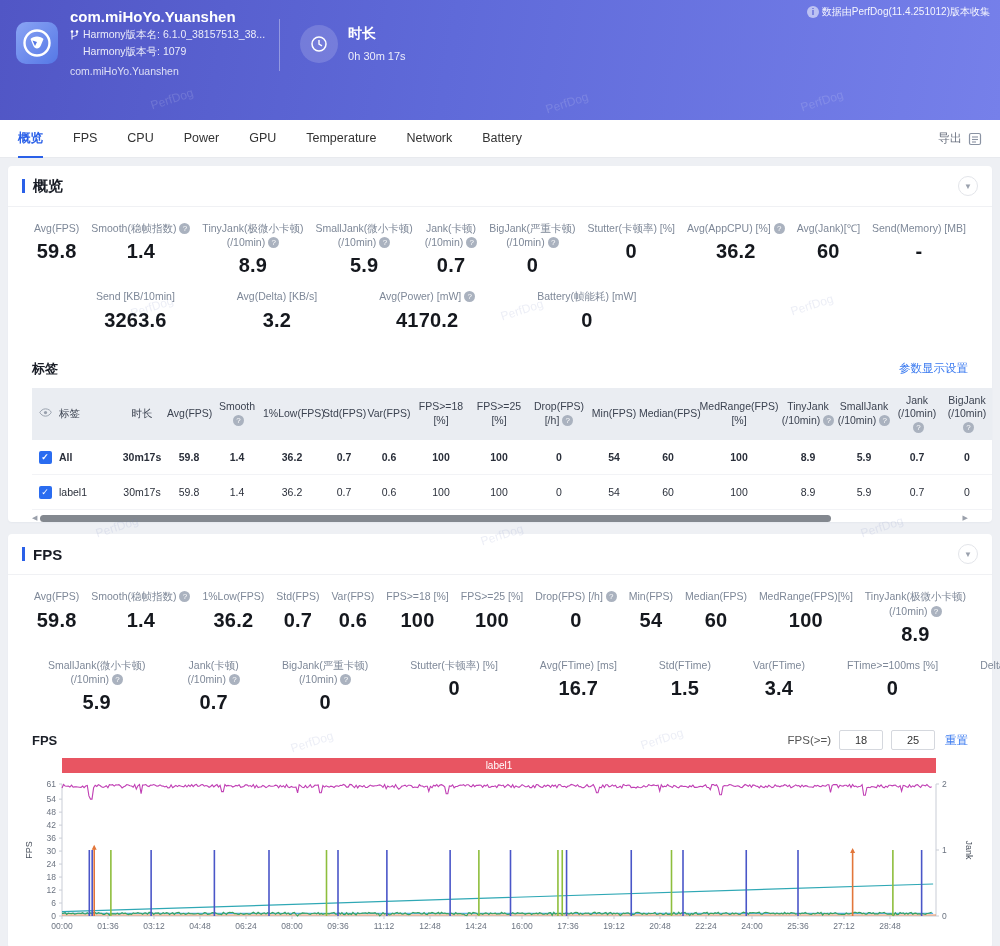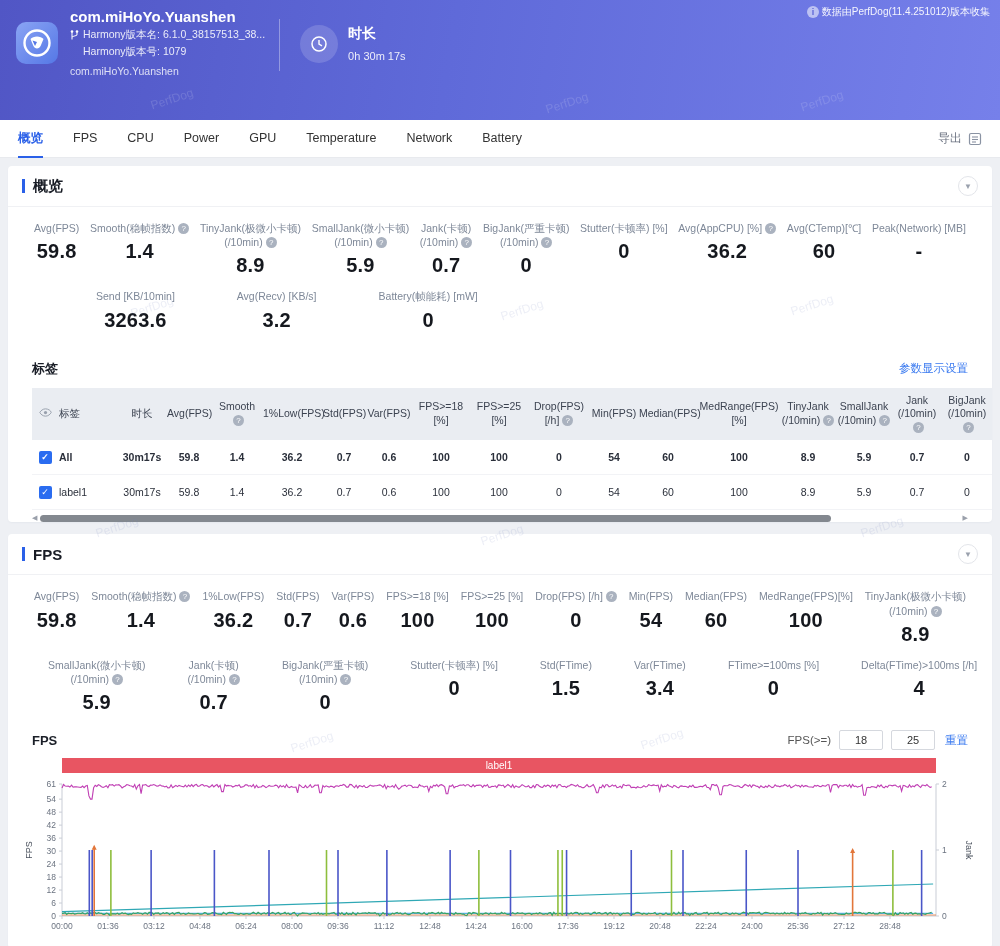"Avg(CTemp)[℃]" div { text: CTemp -> Jank }
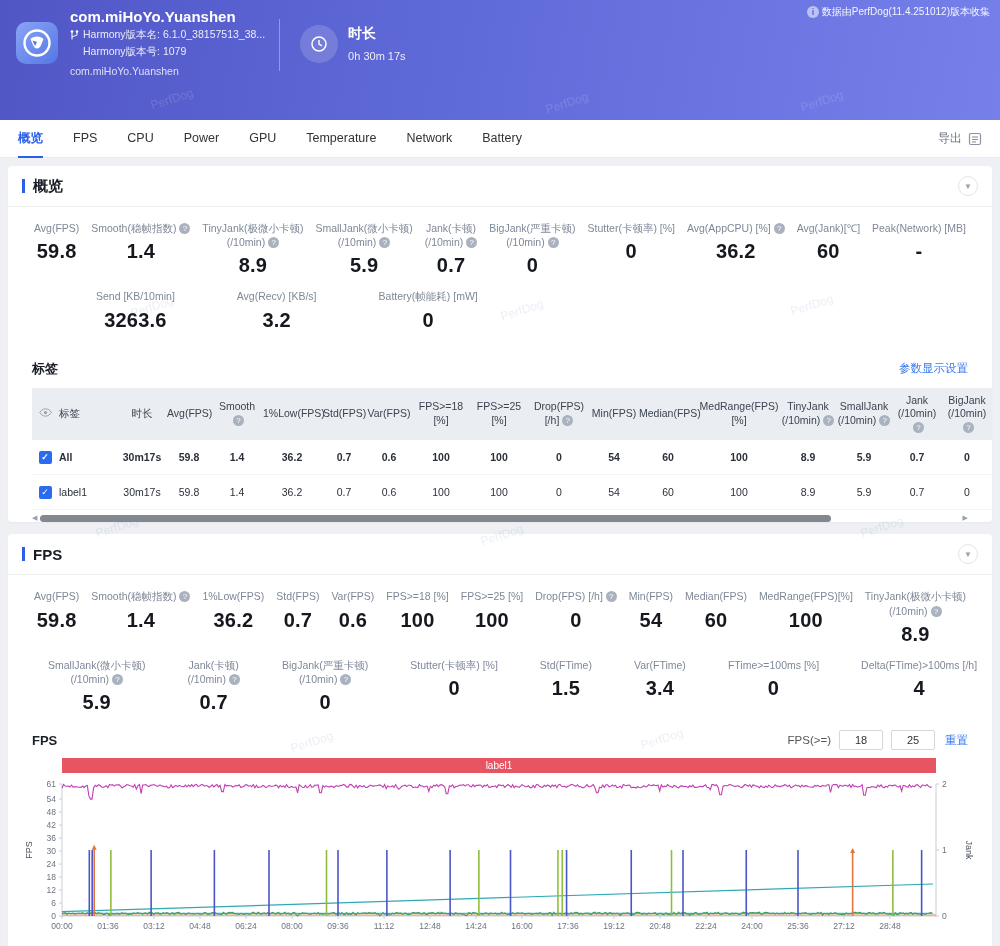"Peak(Network) [MB]" div { text: Peak(Network -> Send(Memory }
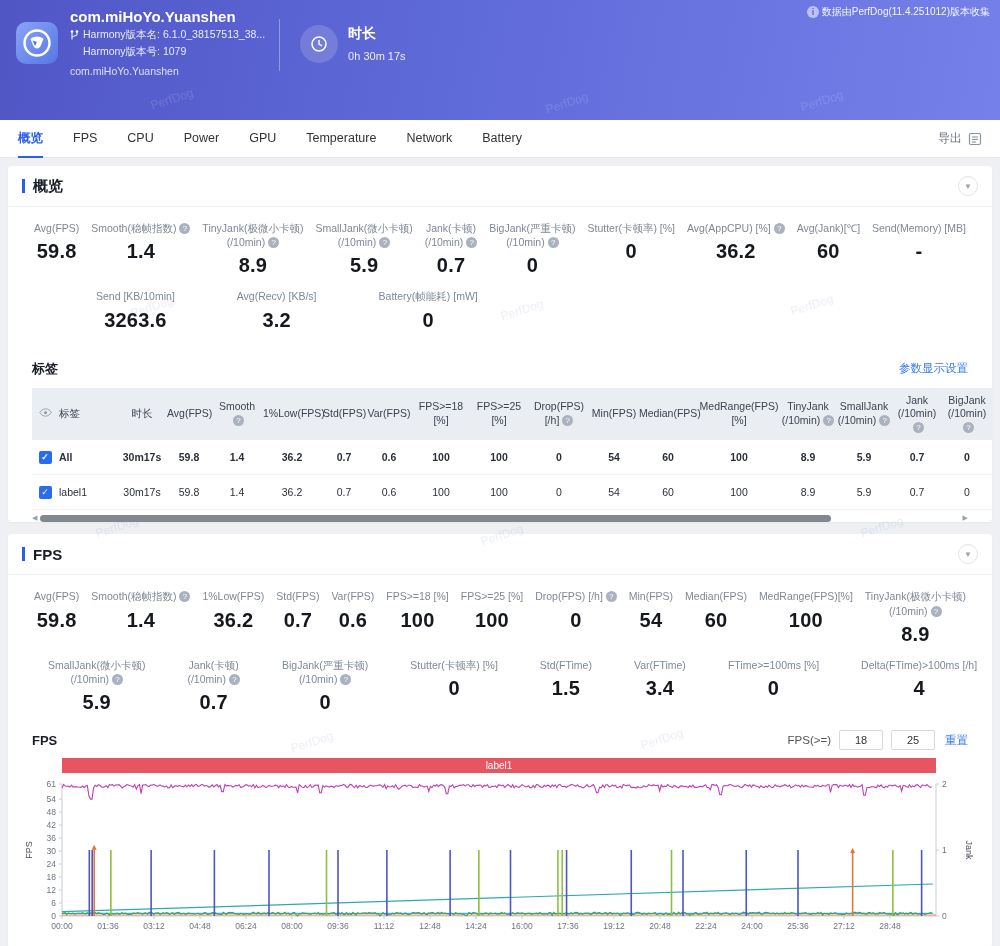"Avg(Recv) [KB/s]" div { text: Recv -> Delta }
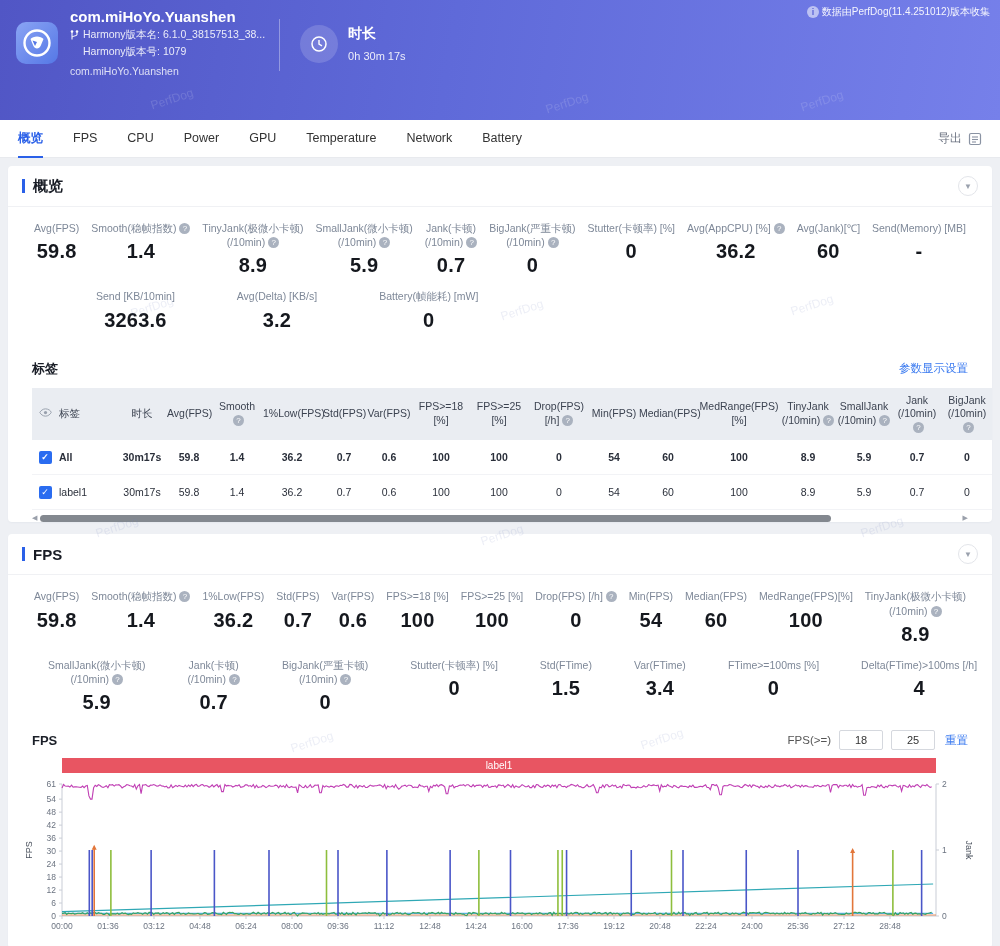"Avg(Power) [mW] ?" div.metric { html: none -> <div> <div> <div>Avg(Power) [mW]<span>?</span></div> </div> <div>4170.2</div> </div> }
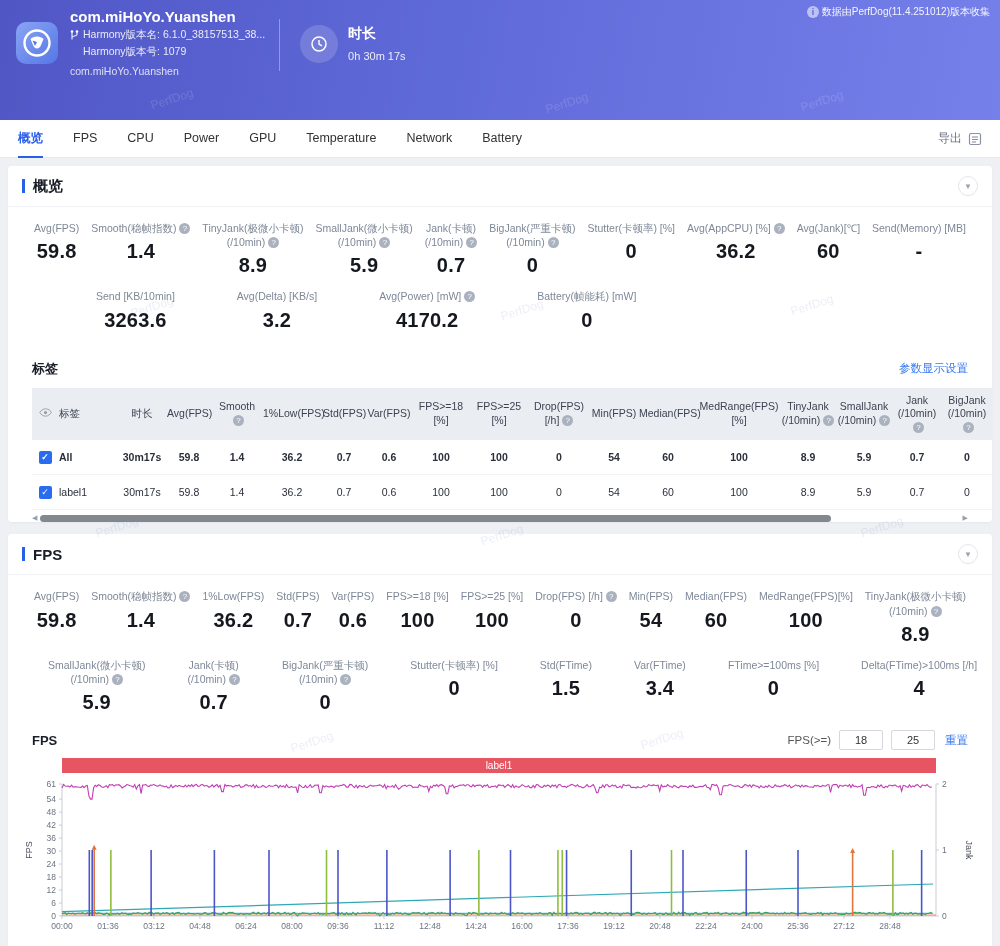"Avg(FTime) [ms]" div.metric { html: none -> <div> <div> <div>Avg(FTime) [ms]</div> </div> <div>16.7</div> </div> }
